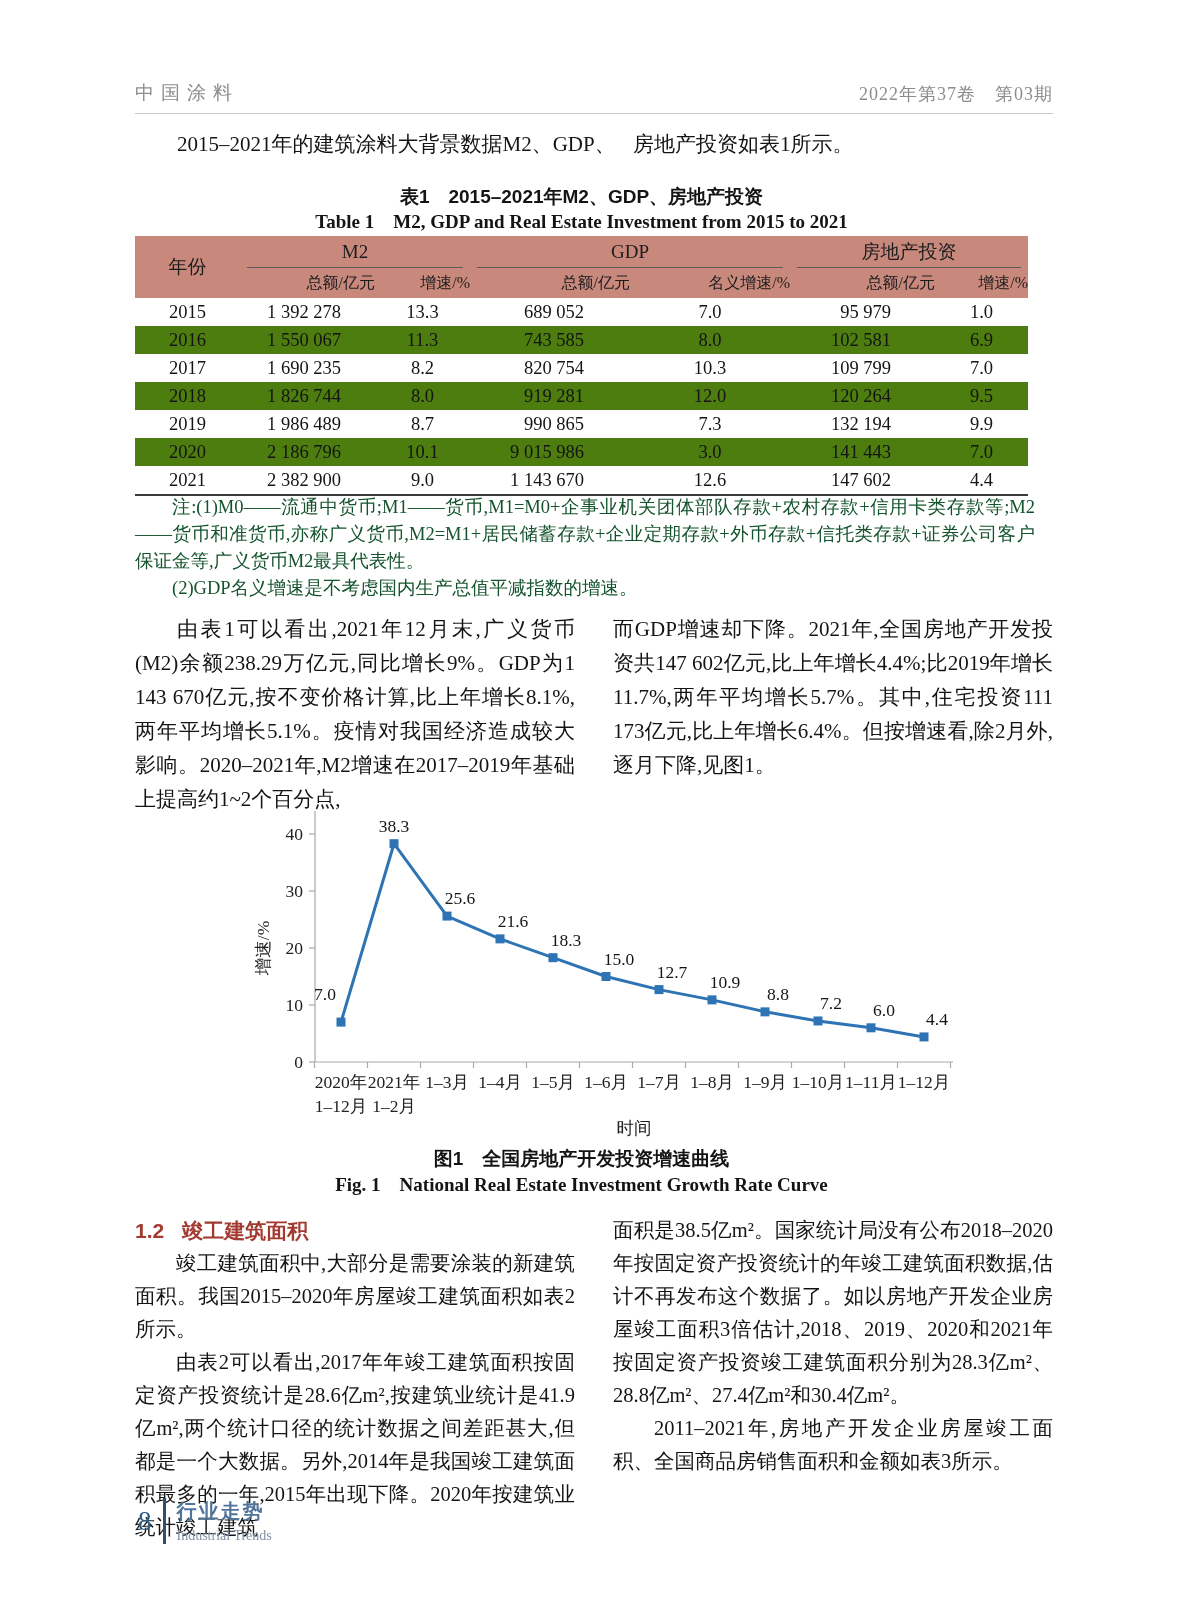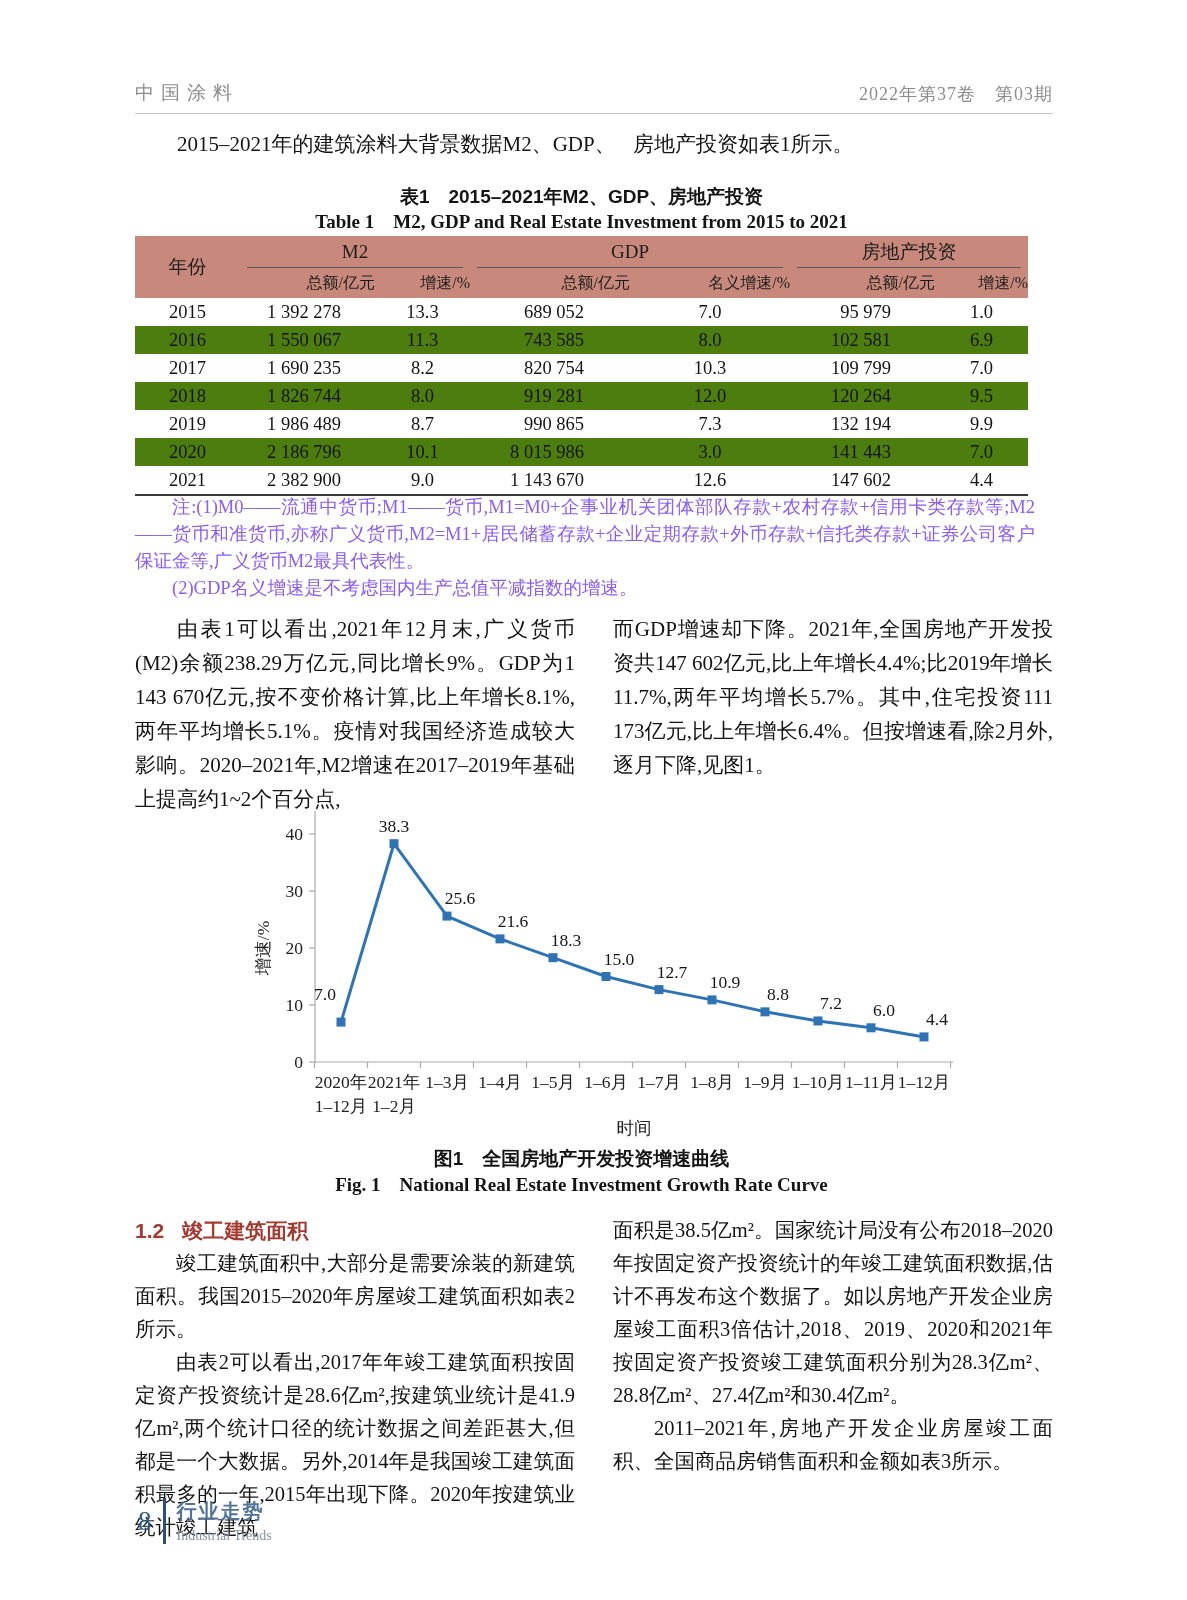"8 015 986" td.c3 { text: 8 015 986 -> 9 015 986 }
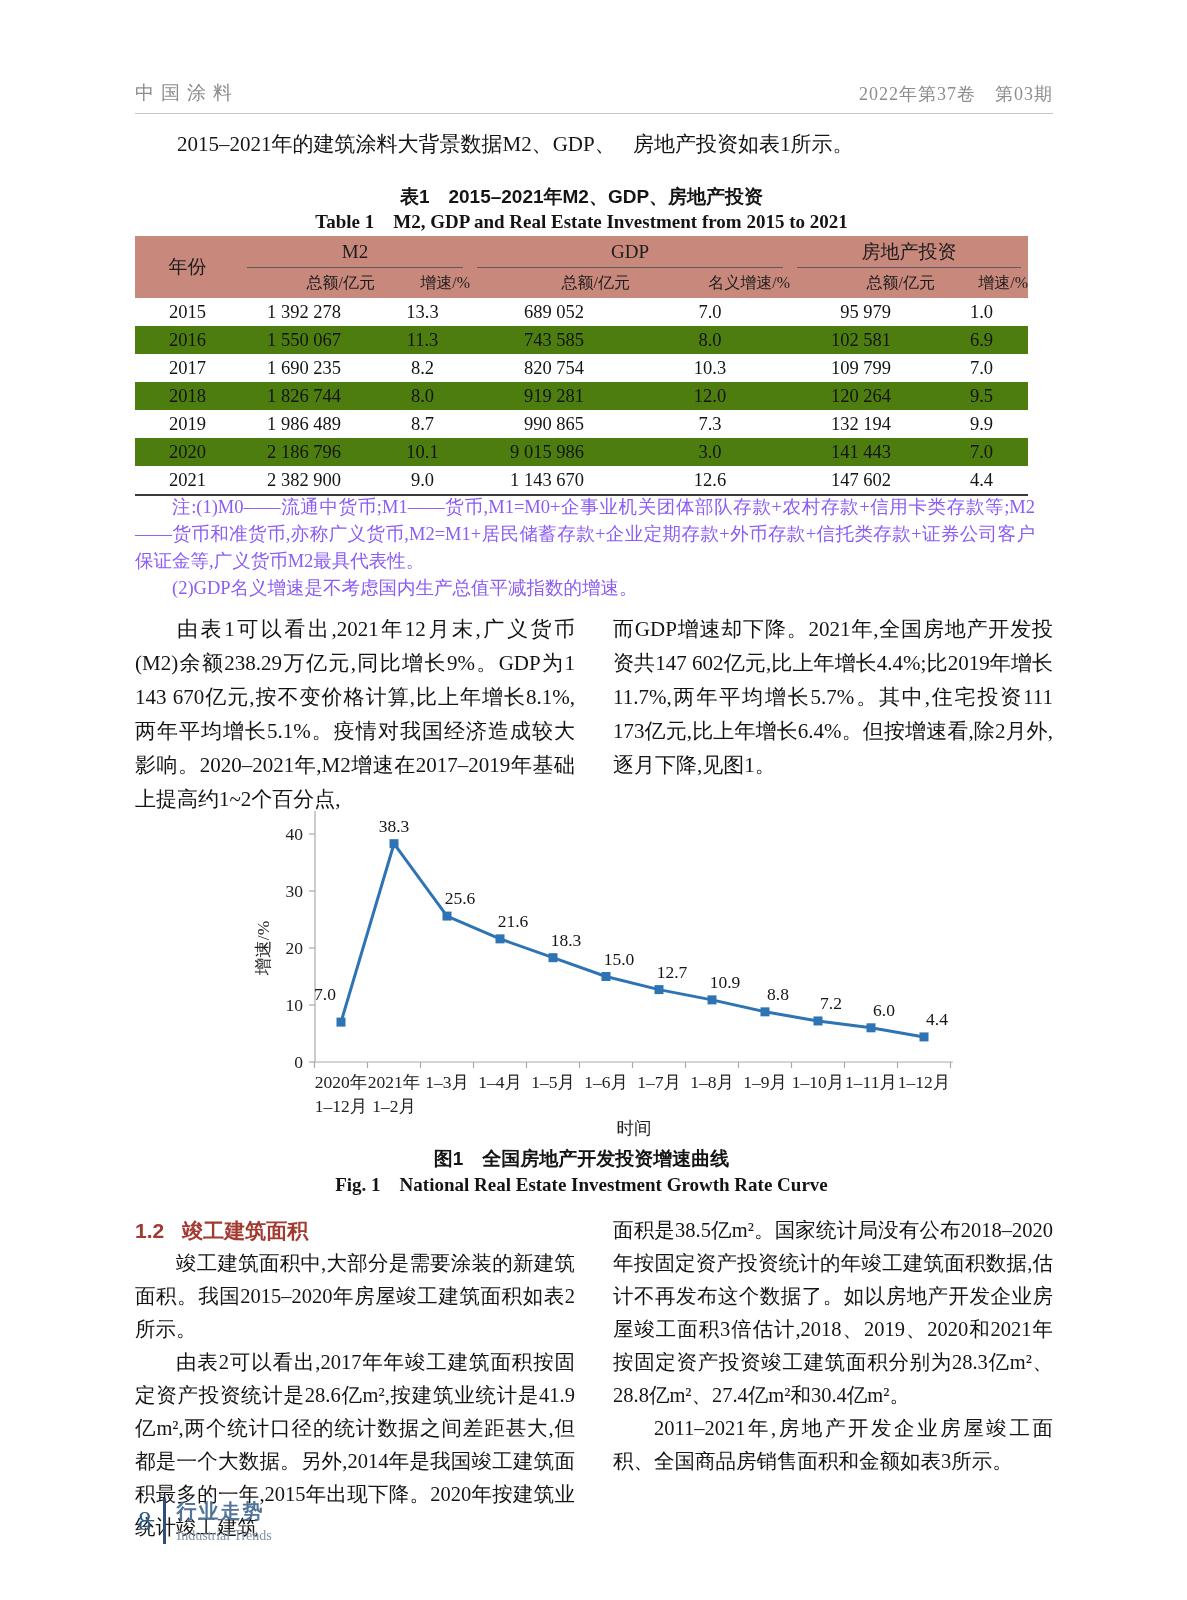"注:(1)M0——流通中货币;M1——货币,M1=M0+企事业机关团体部队存款+" .notes { color: #8b5cf6 -> #14532d }
